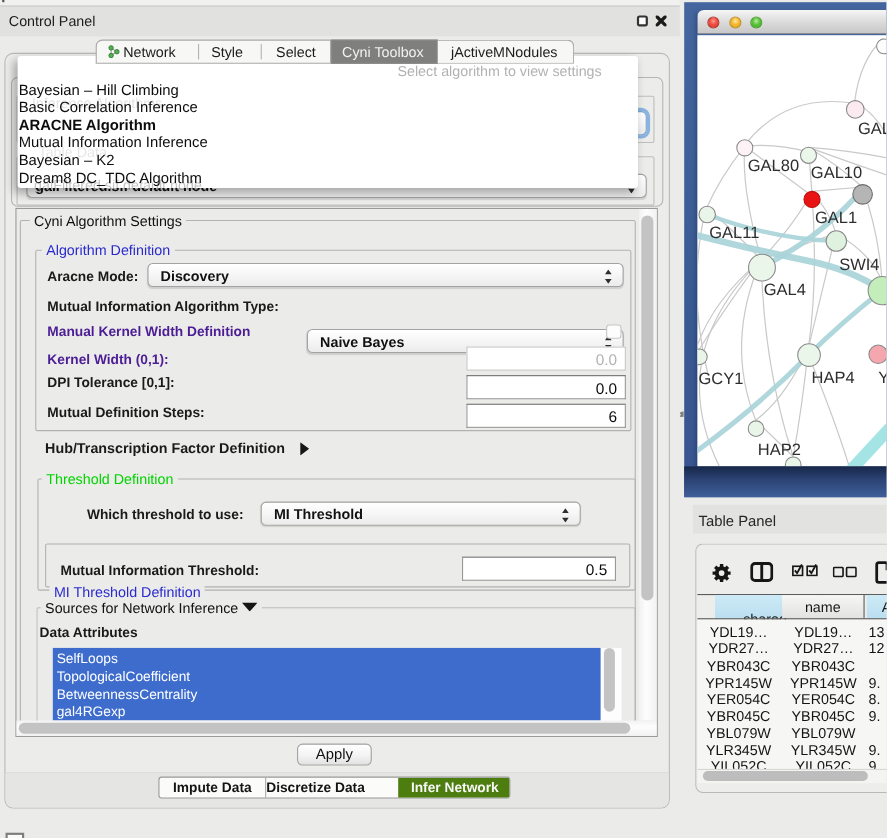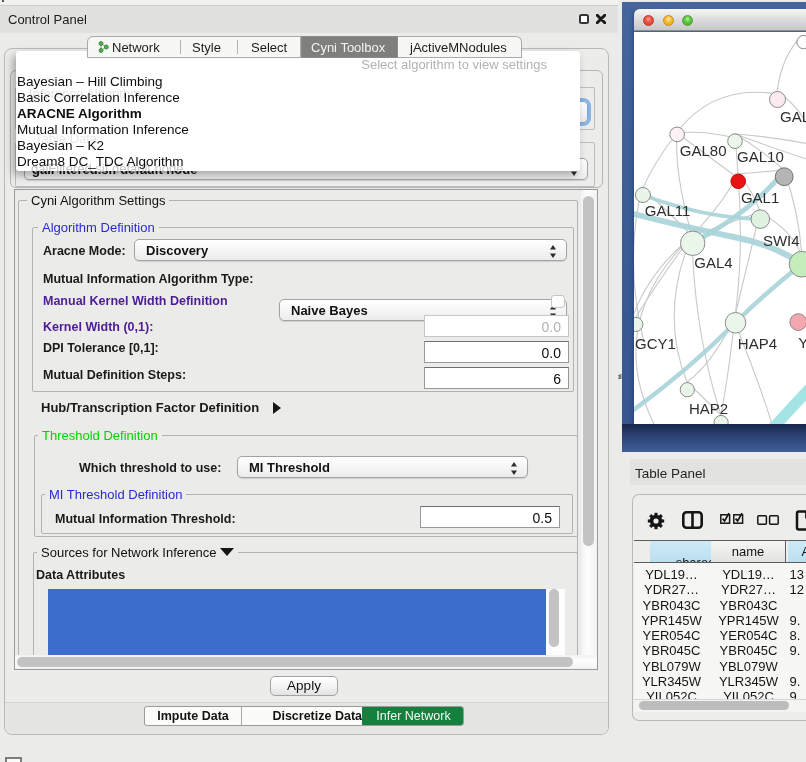"MI Threshold Definition" span.gtitle { margin-top: none -> 44px }
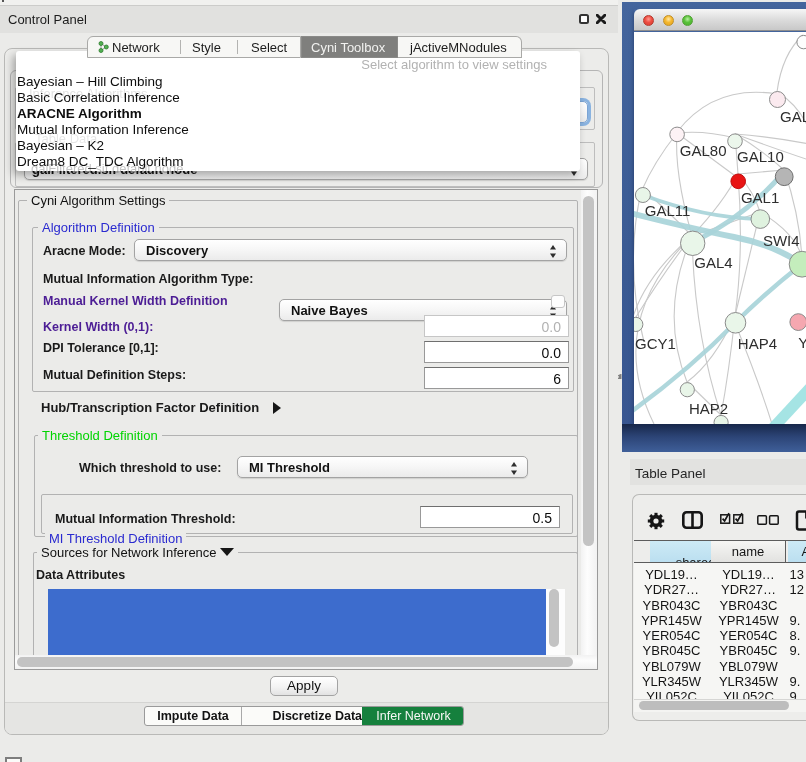"SelfLoops" div { html: none -> <div>SelfLoops<br>TopologicalCoefficient<br>BetweennessCentrality<br>gal4RGexp</div> }
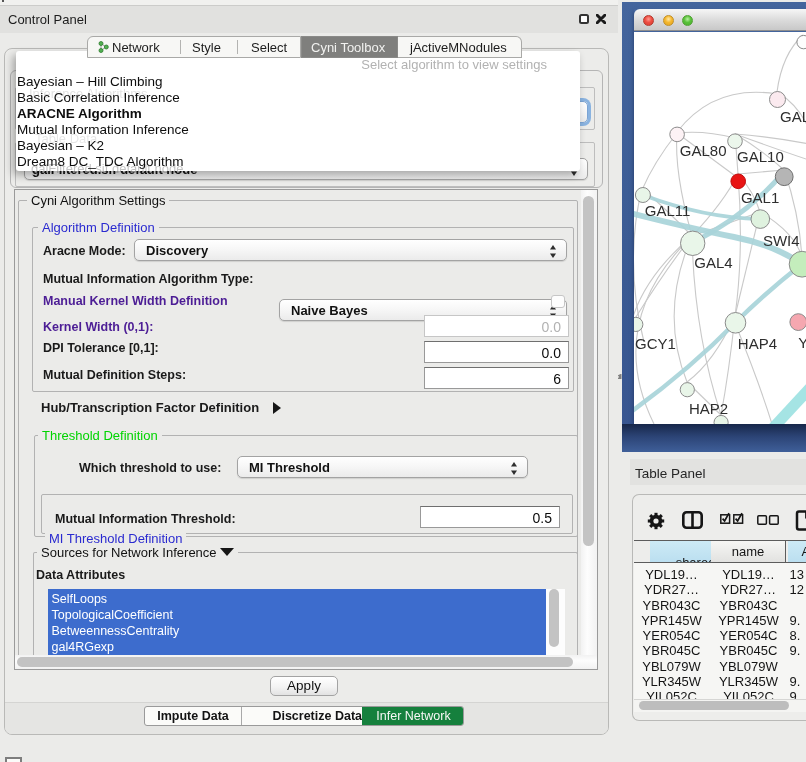"Discretize Data" div { text-align: right -> left }
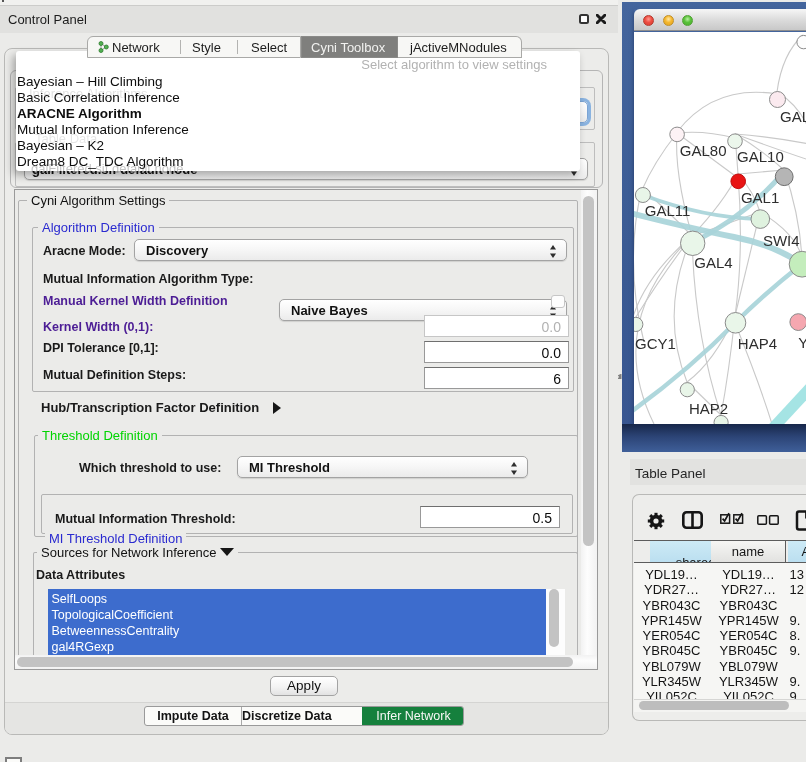"Infer Network" div { background: #15803d -> #4d7c0f; font-weight: normal -> bold }
